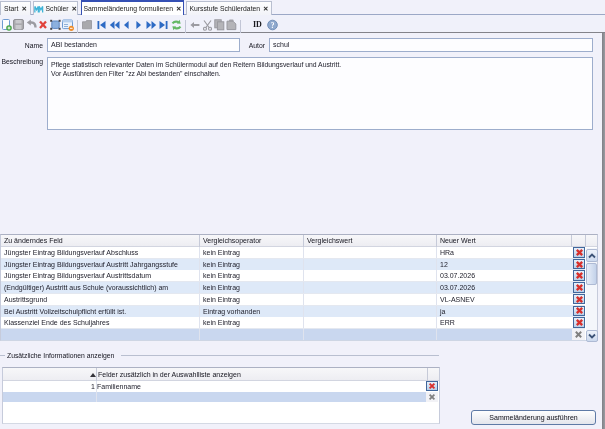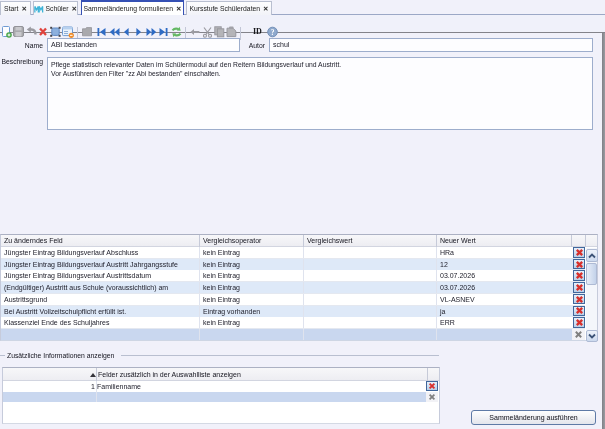"ID" div.abs { top: 25px -> 18px }
